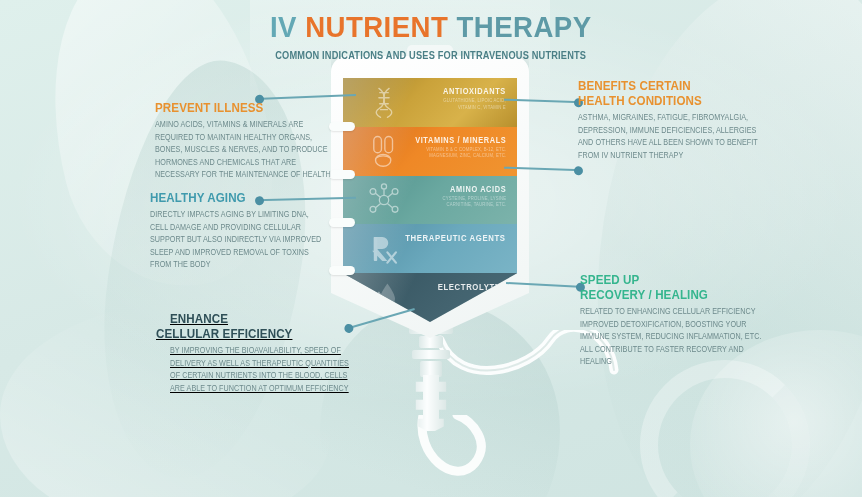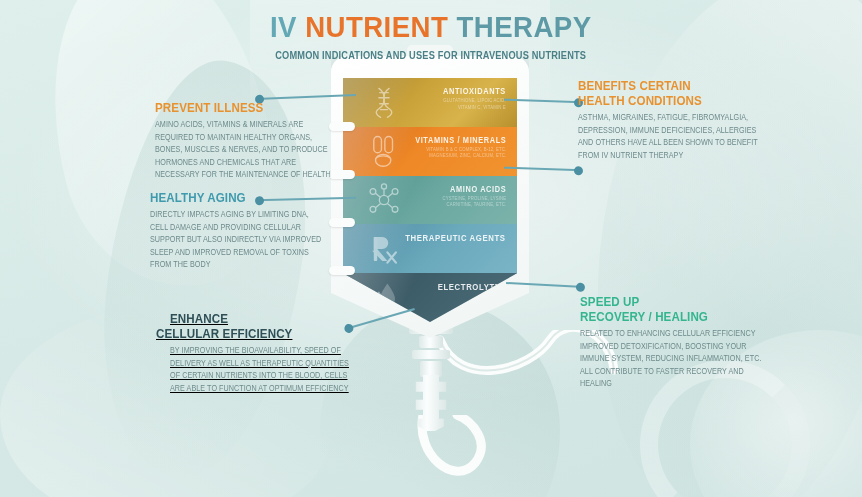"SPEED UP" div.block { top: 294px -> 272px }
